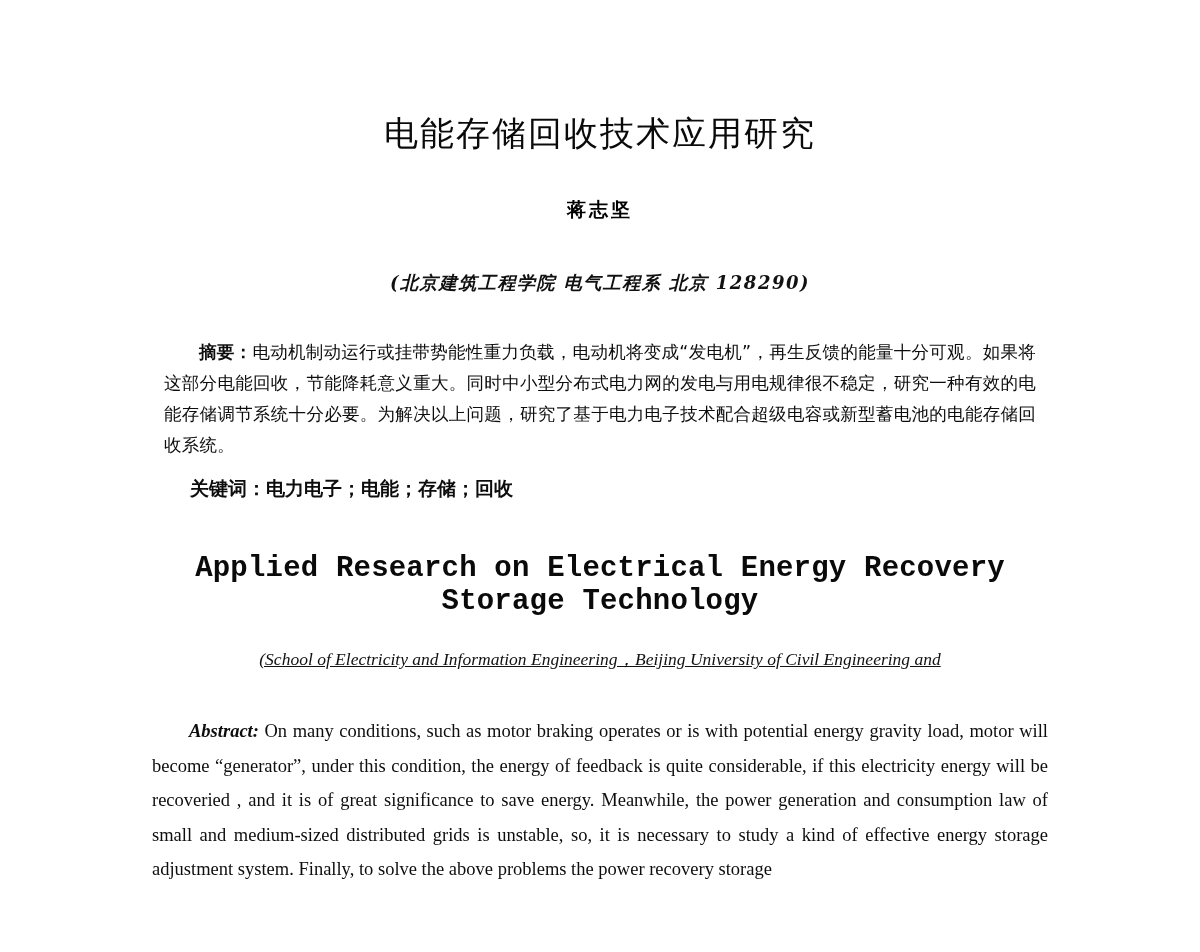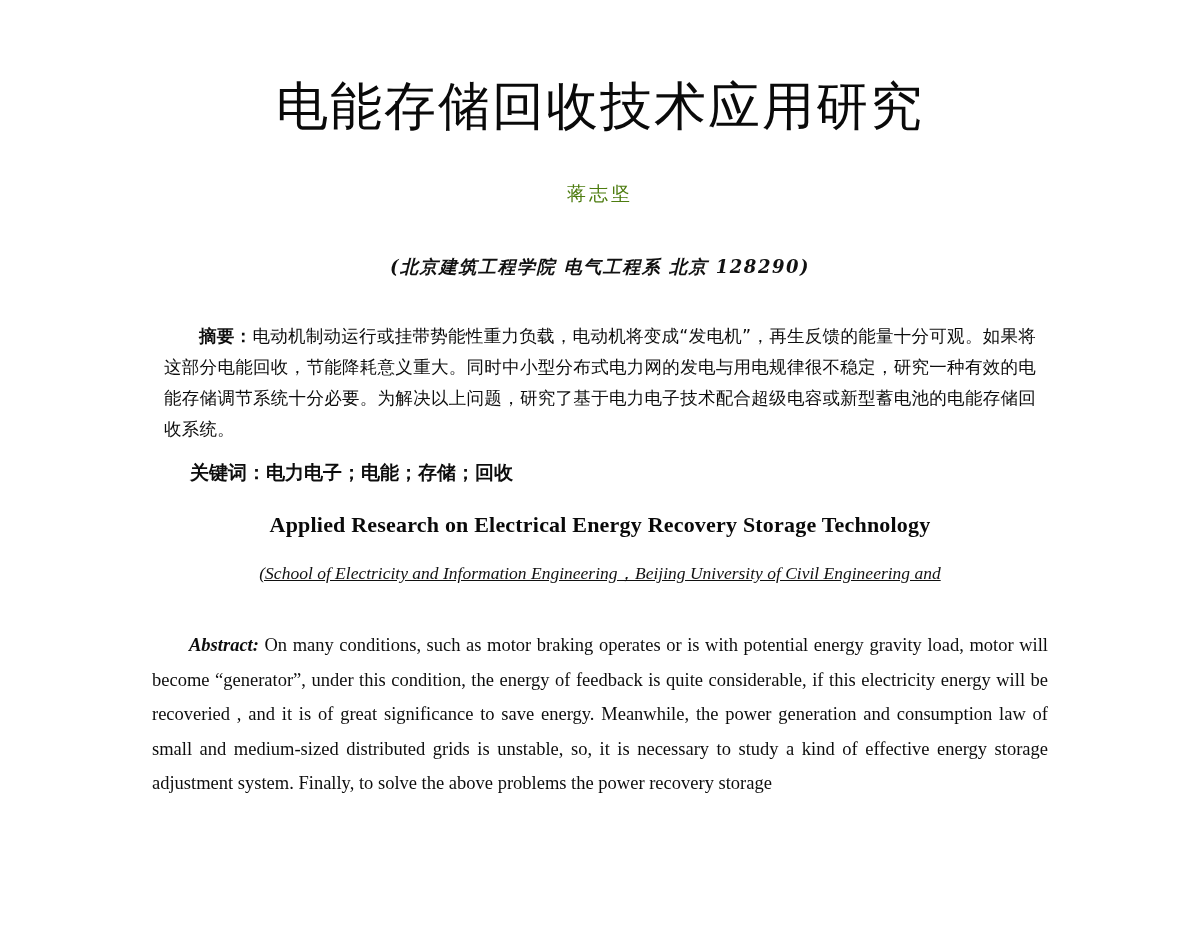"电能存储回收技术应用研究" .cn-title { font-size: 52px -> 34px; margin-top: 77px -> 114px }
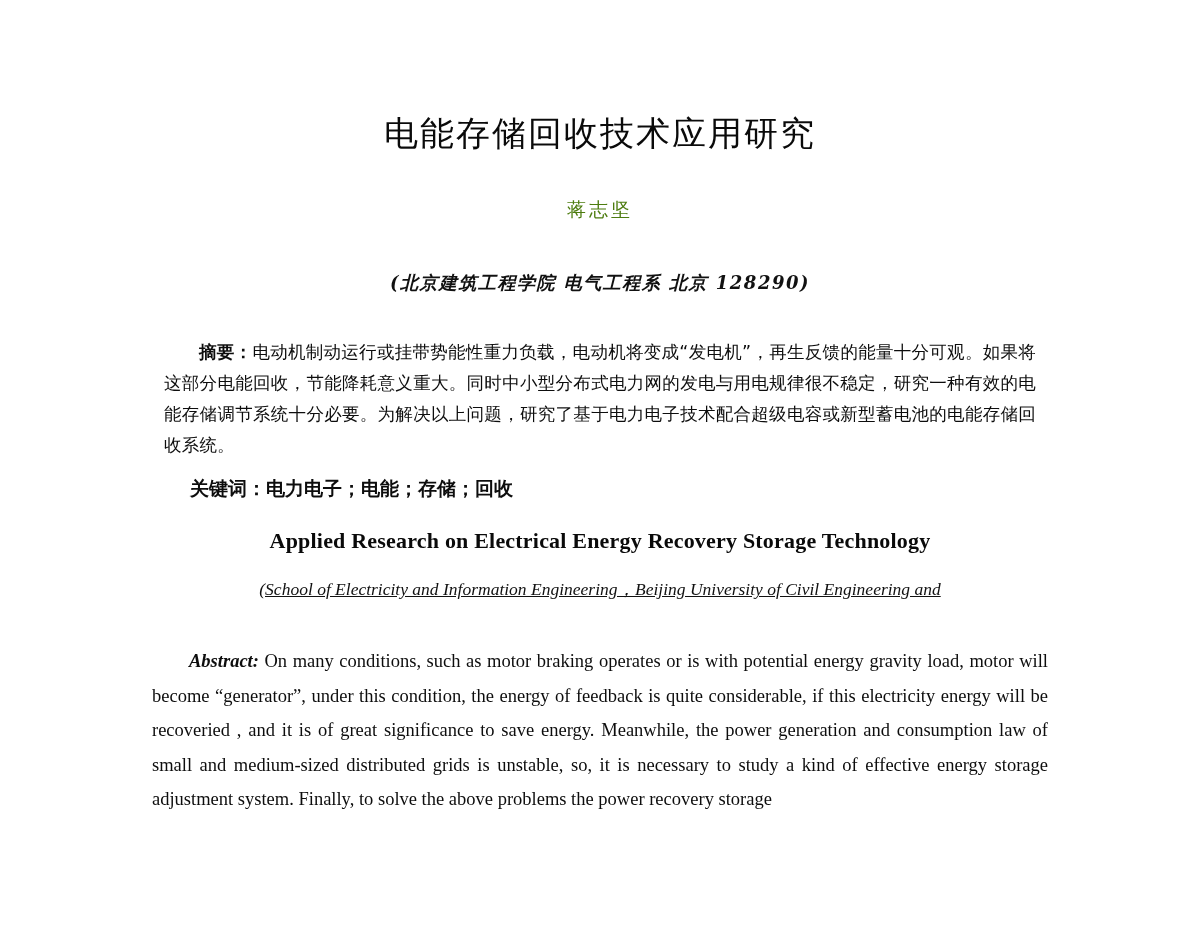"蒋志坚" .cn-author { color: #4d7c0f -> #000000; font-weight: normal -> bold }
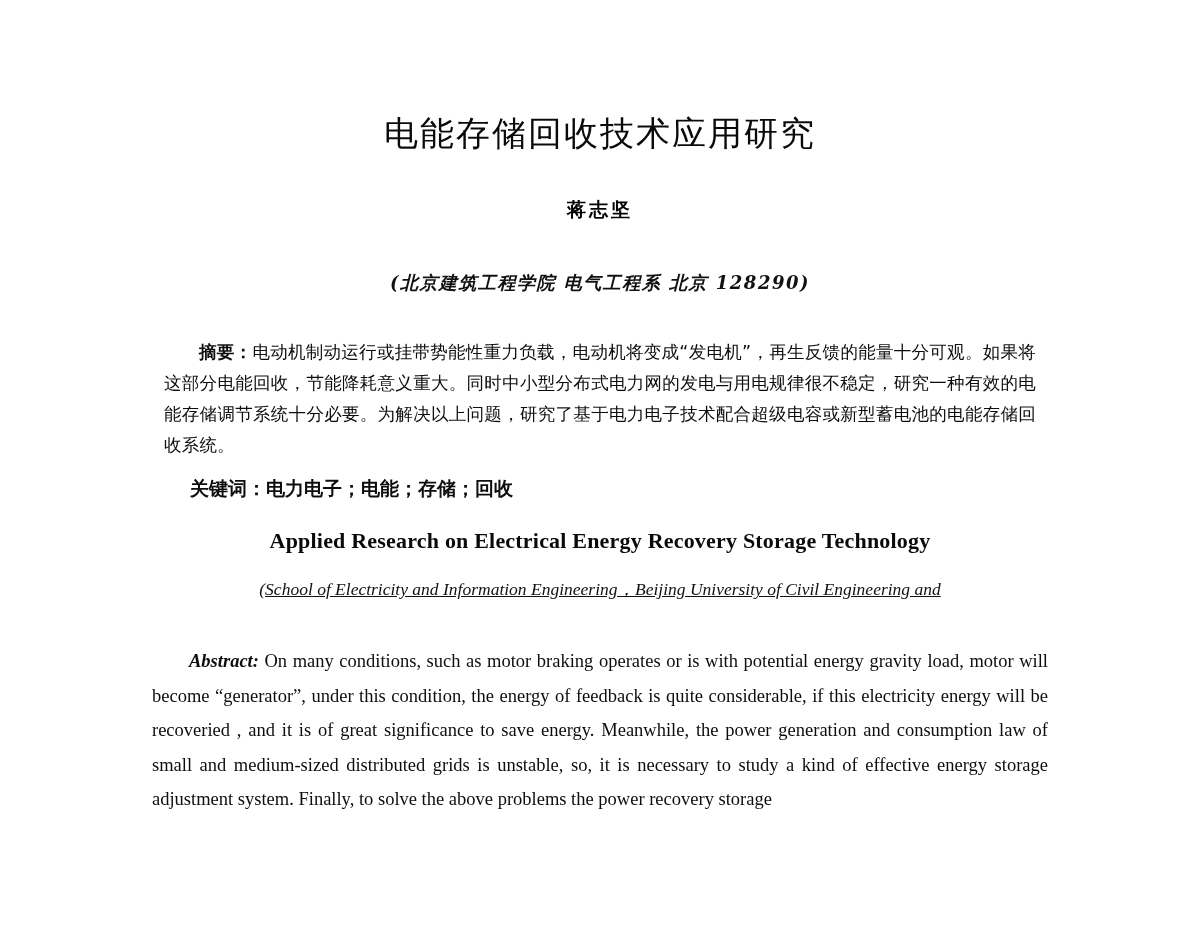"Applied Research on Electrical Energy" .en-title { font-family: Liberation Serif, serif -> Liberation Mono, monospace; font-size: 22px -> 29px; margin-top: 24px -> 48px }
